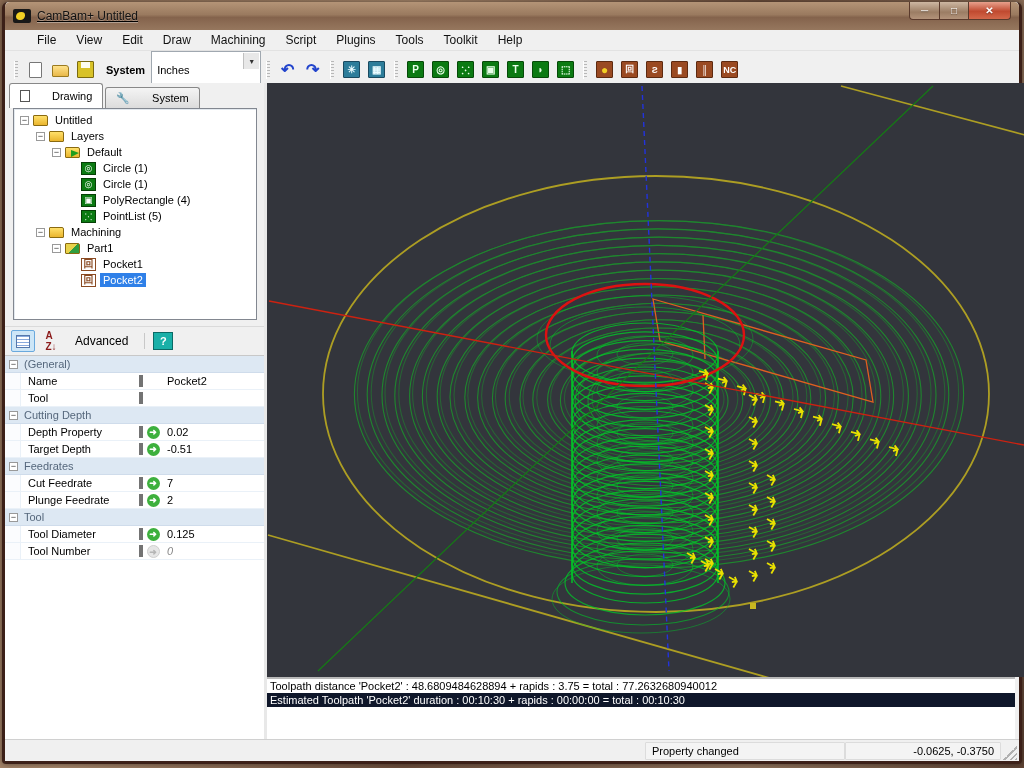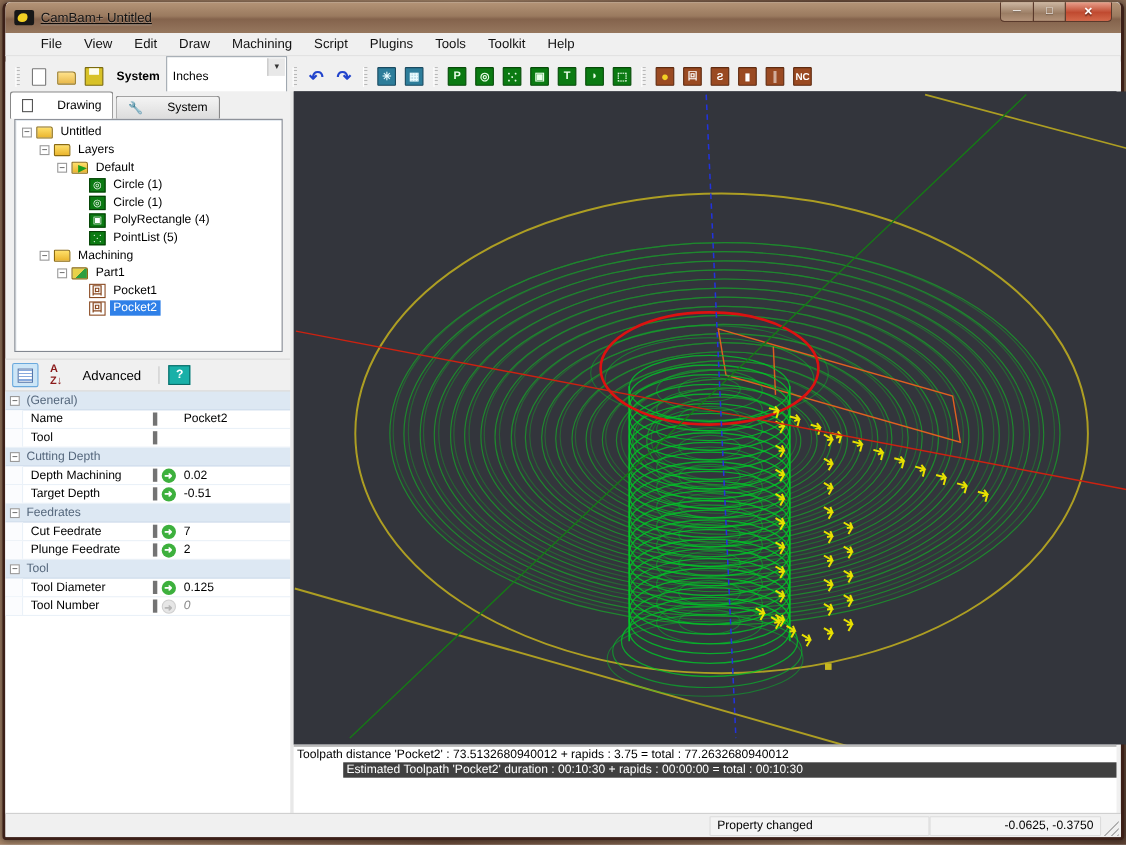"Depth Machining" span.pname { text: Machining -> Property }
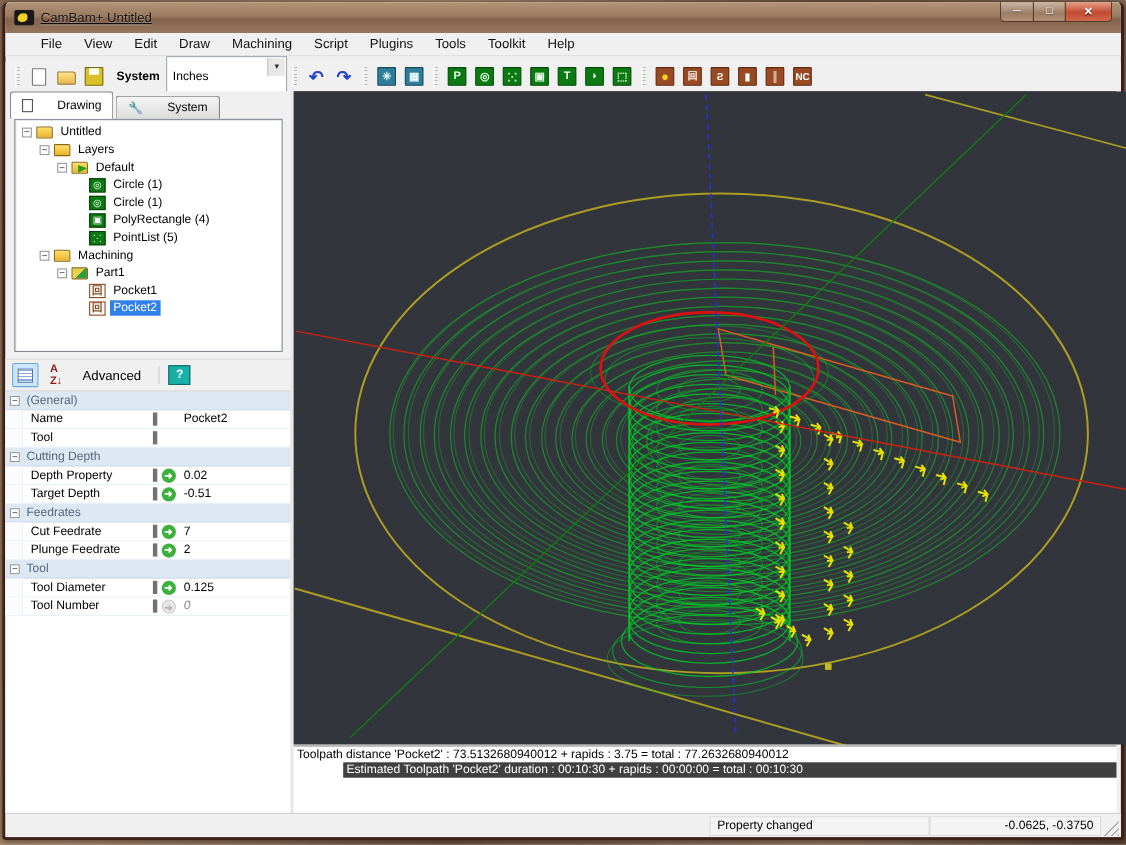"Toolpath distance 'Pocket2' :" div.msgrow { text: 73.5132680940012 -> 48.6809484628894 }
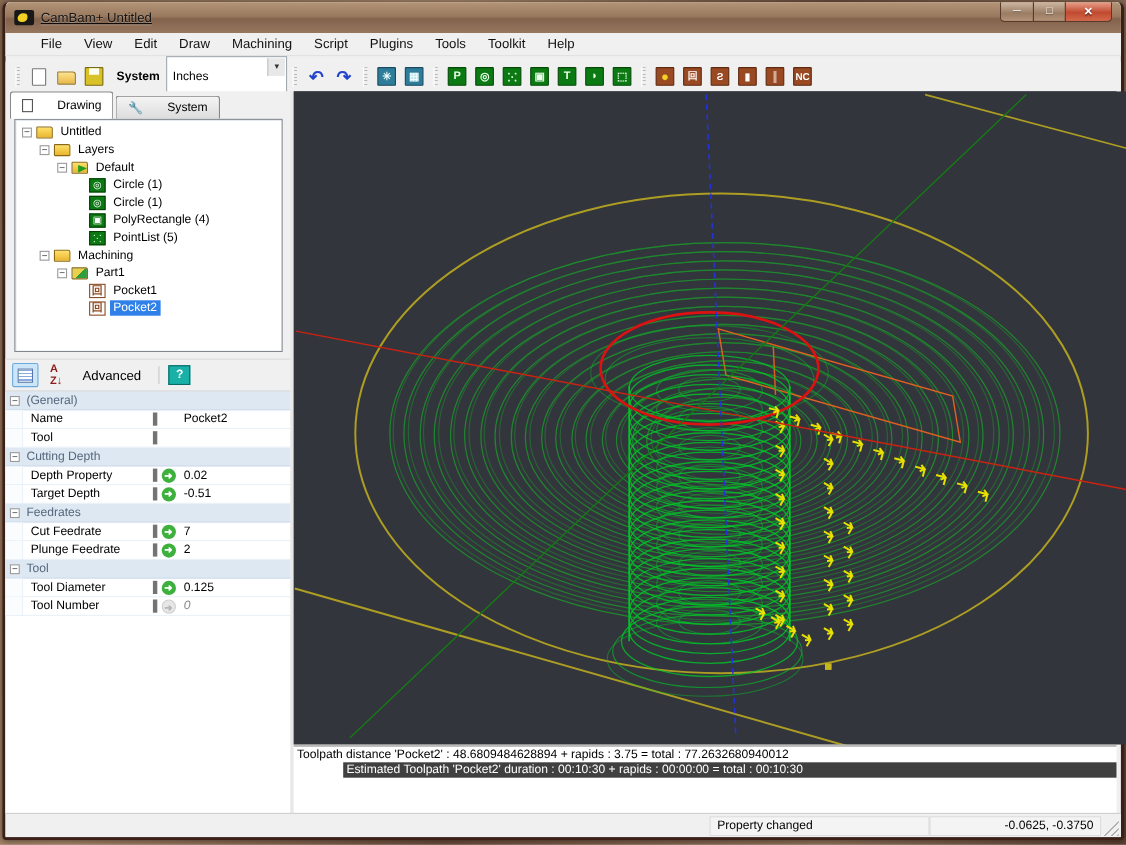"Estimated Toolpath 'Pocket2' duration :" .msgrow.selected { background: #404040 -> #0f172a; margin-left: 45px -> none }
